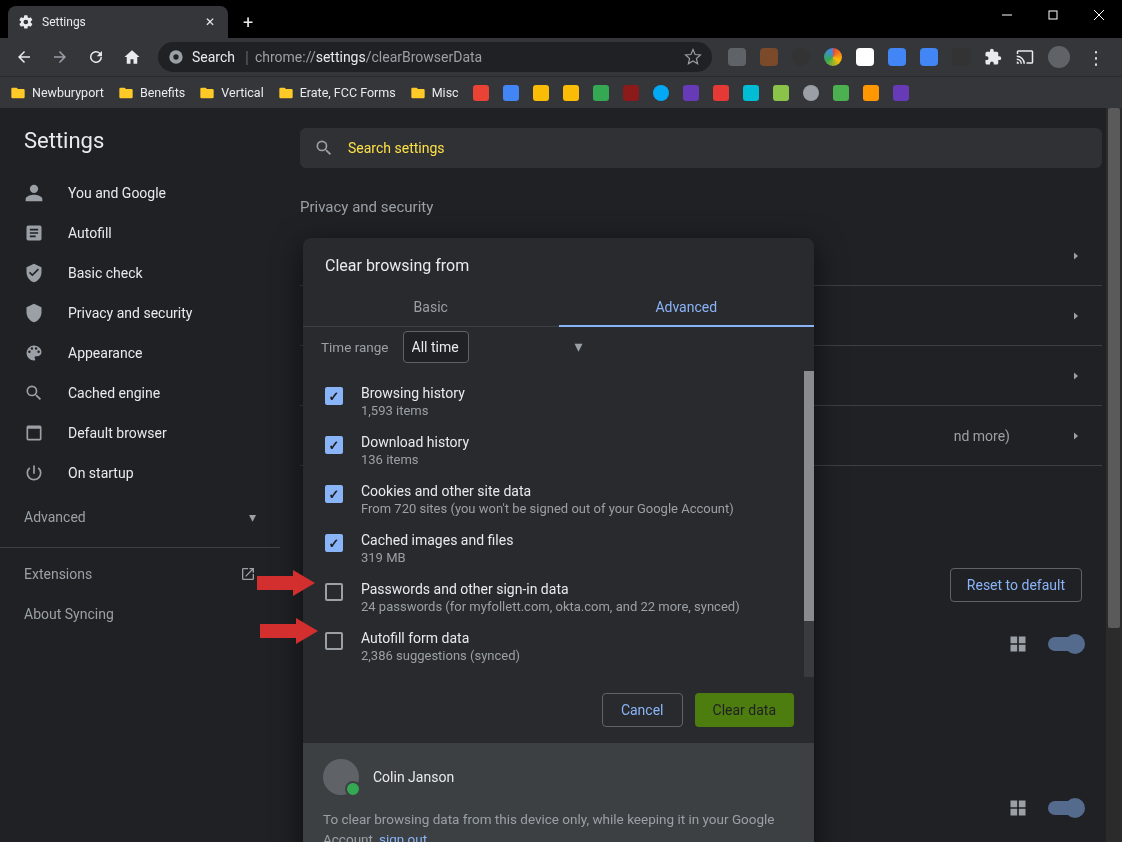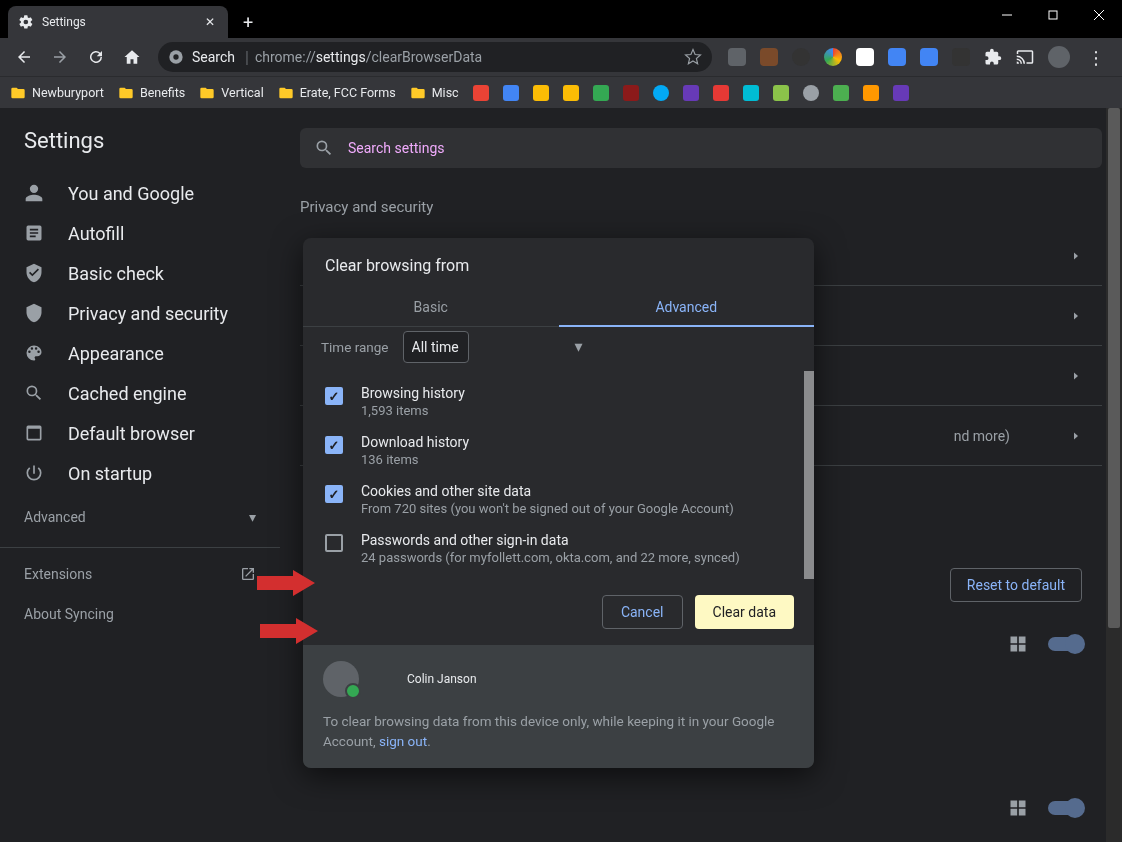"Search settings" .search-settings span { color: #f0abfc -> #fde047 }
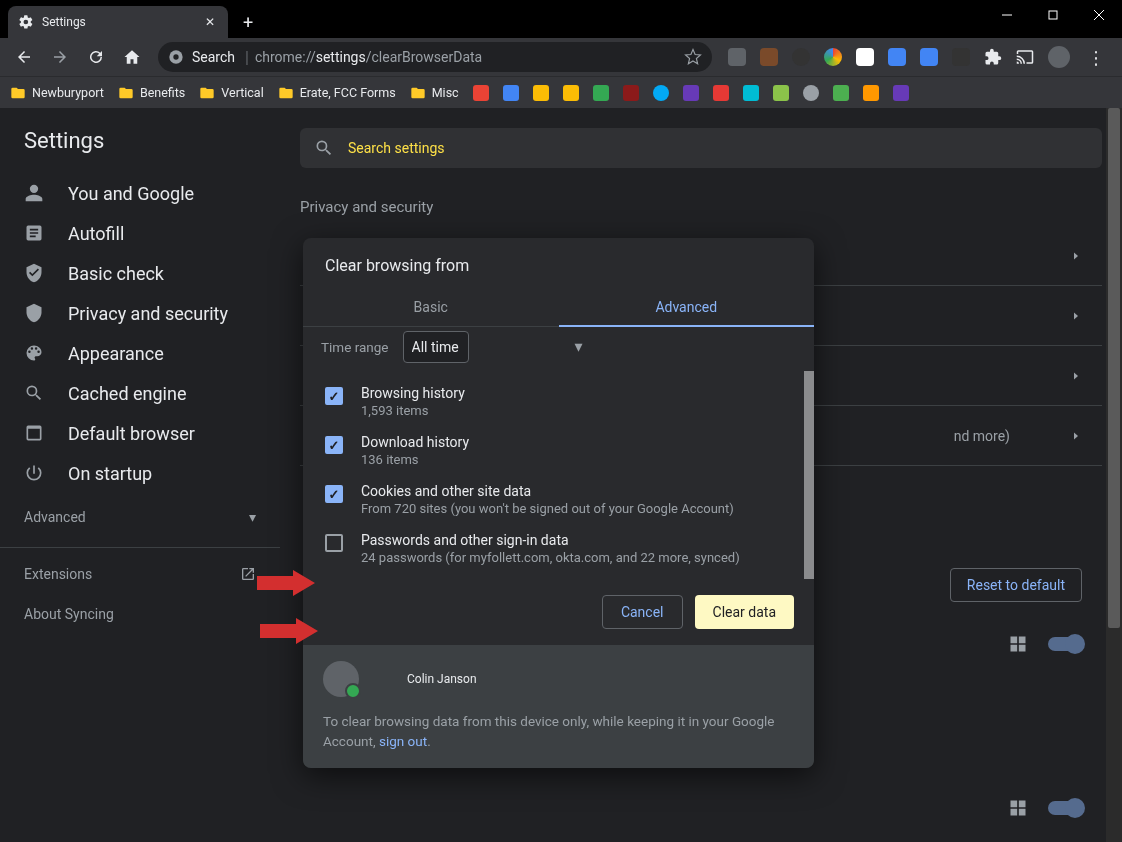"You and Google" .snav li span { font-size: 18px -> 14px }
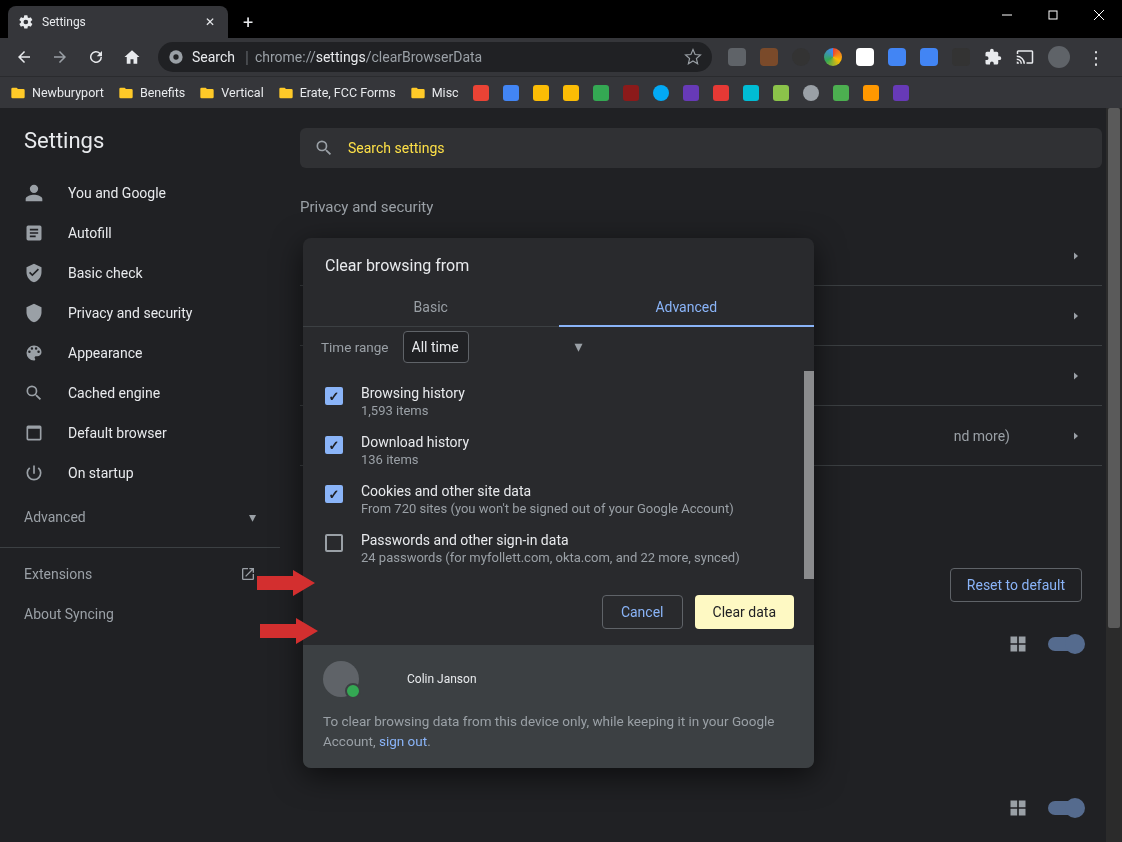"Cached images and files" div.check-item { html: none -> <div> <div></div> <div> <div>Cached images and files</div> <div>319 MB</div> </div> </div> }
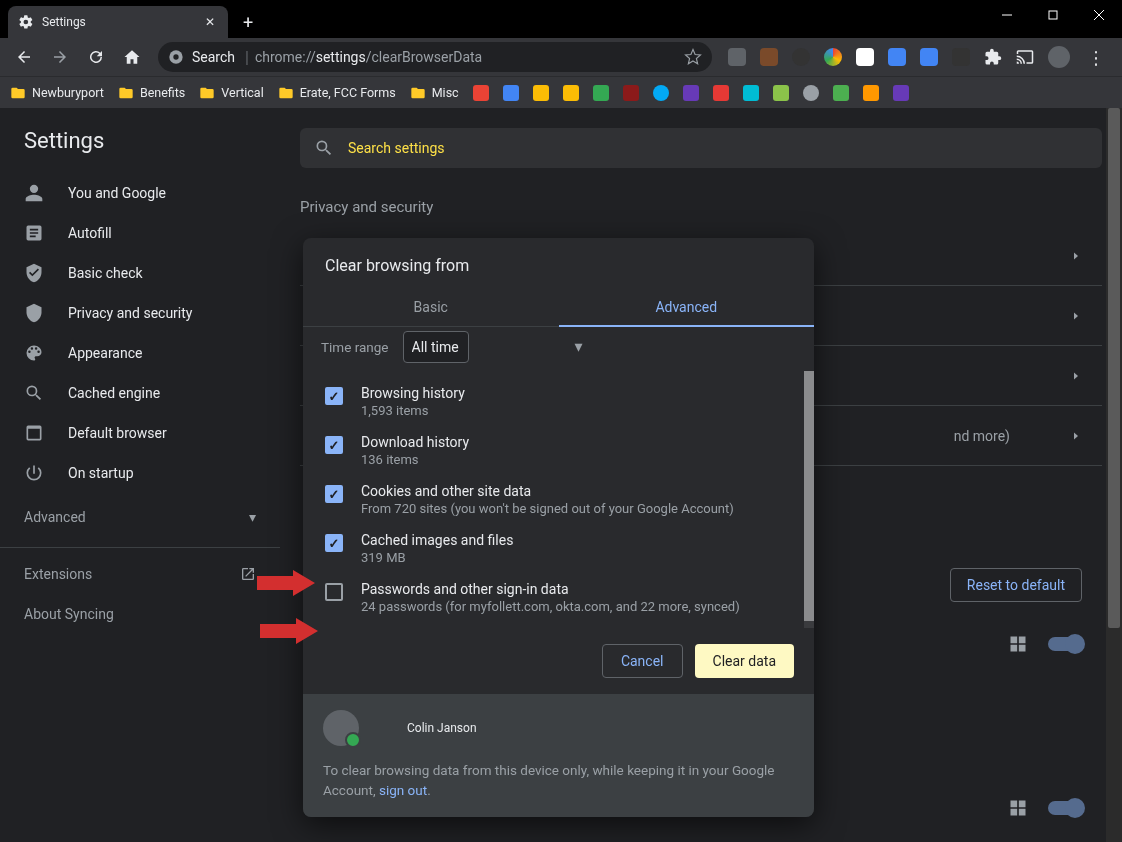"Autofill form data" div.check-item { html: none -> <div> <div></div> <div> <div>Autofill form data</div> <div>2,386 suggestions (synced)</div> </div> </div> }
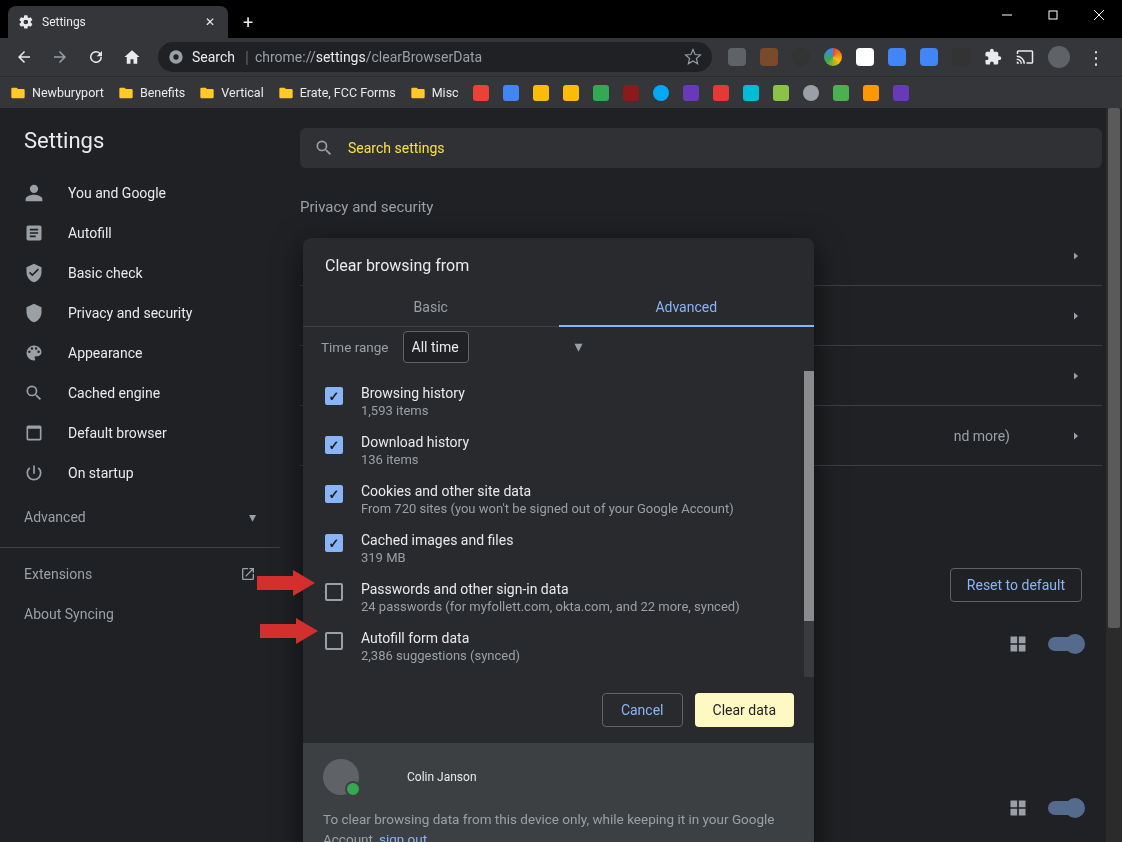"Clear data" .btn.primary { background: #fef9c3 -> #4d7c0f }
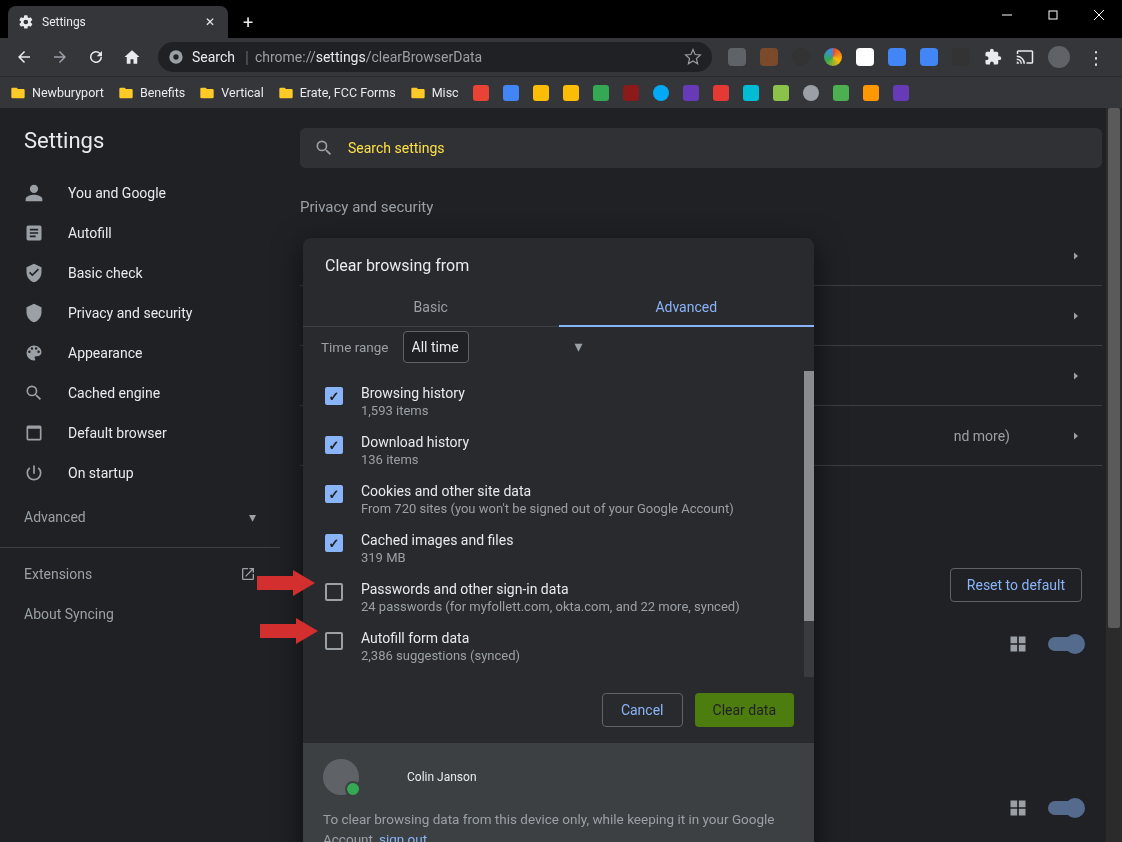"Colin Janson" .user-row .uname { font-size: 12px -> 14px; margin-left: 34px -> none }
